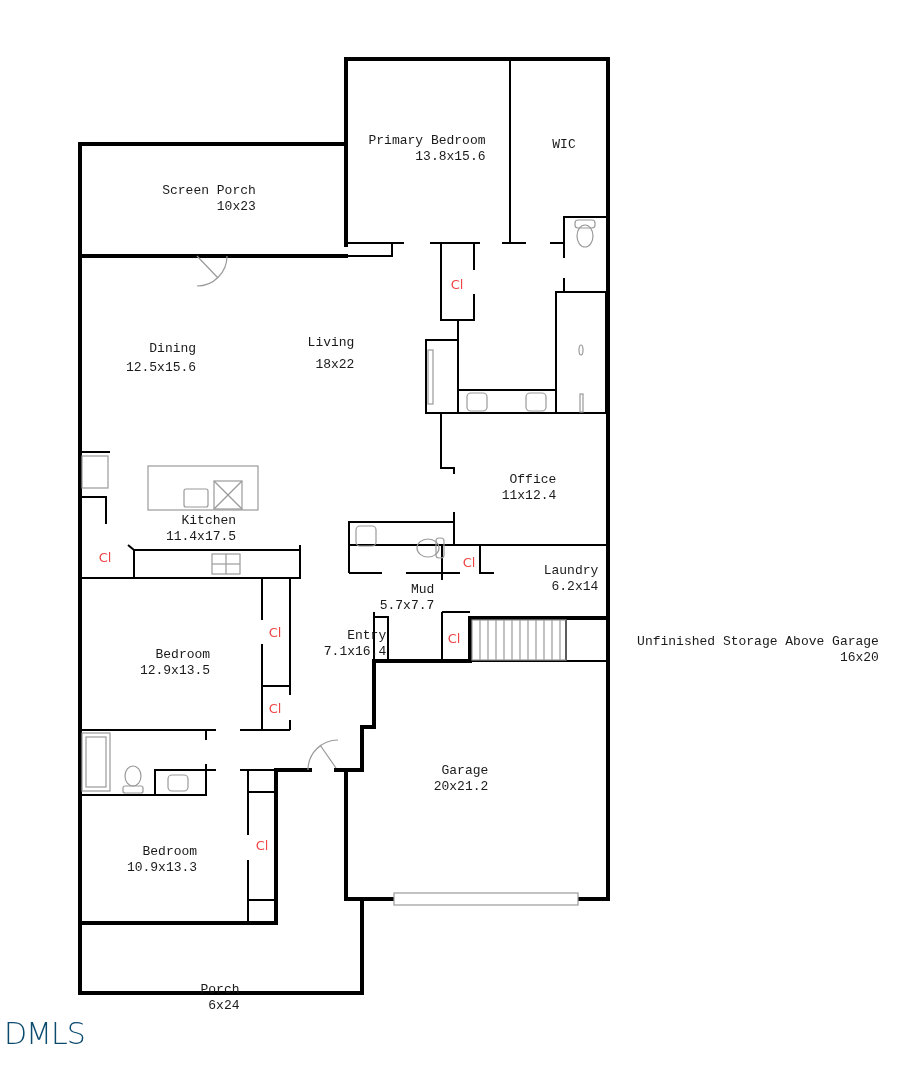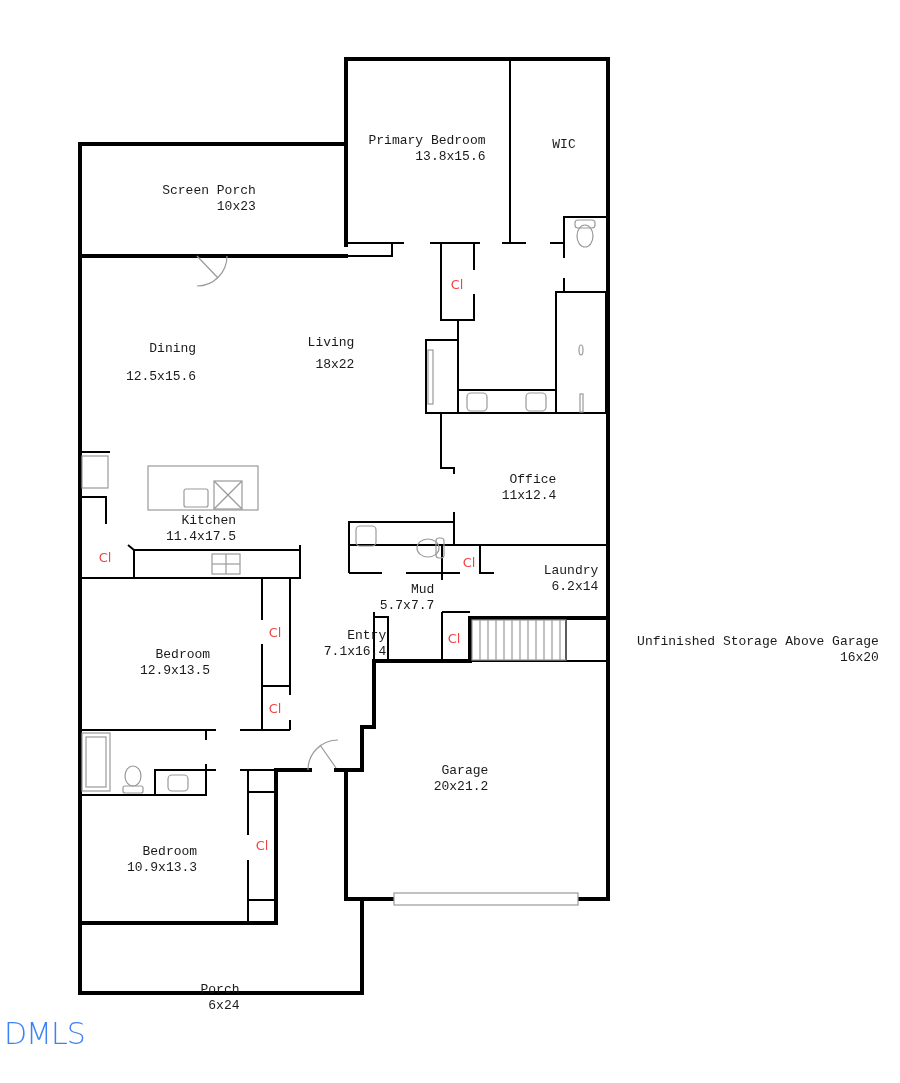"12.5x15.6" span.d { margin-top: 12px -> 3px }
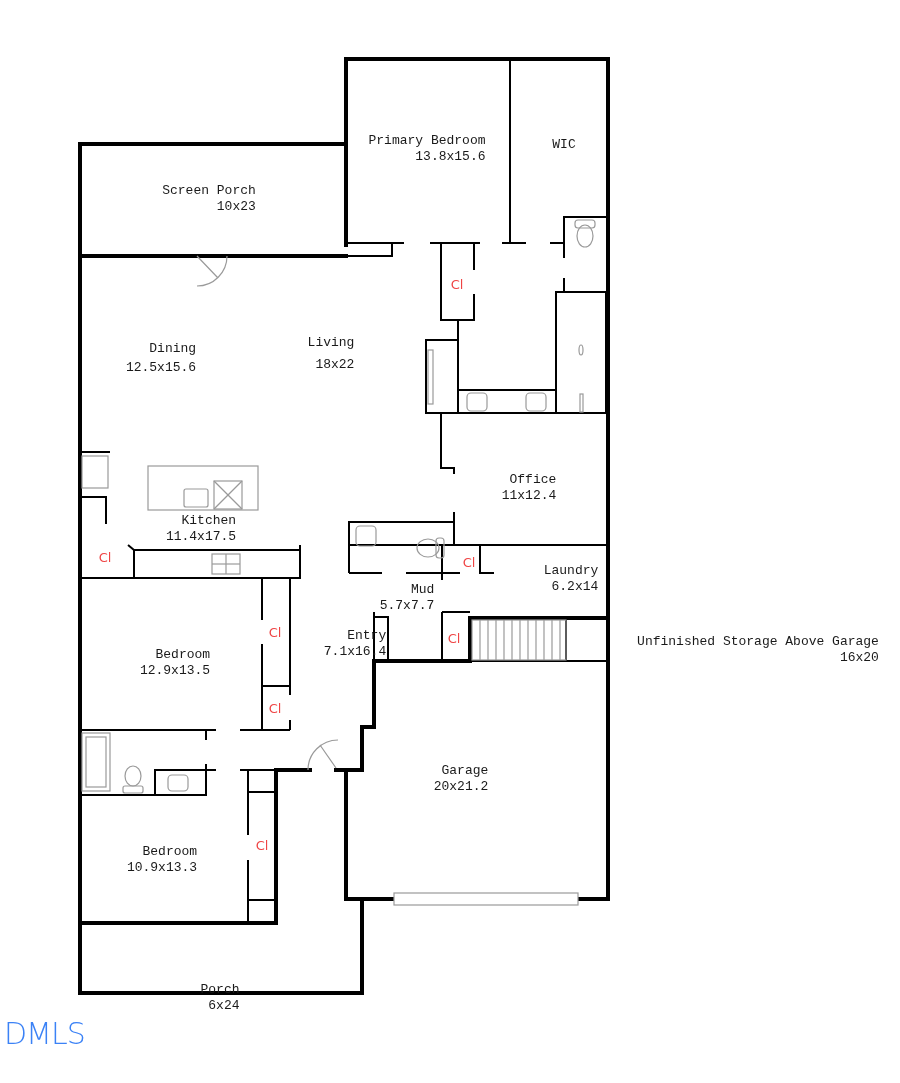"DMLS" .watermark { color: #3b82f6 -> #0c4a6e }
